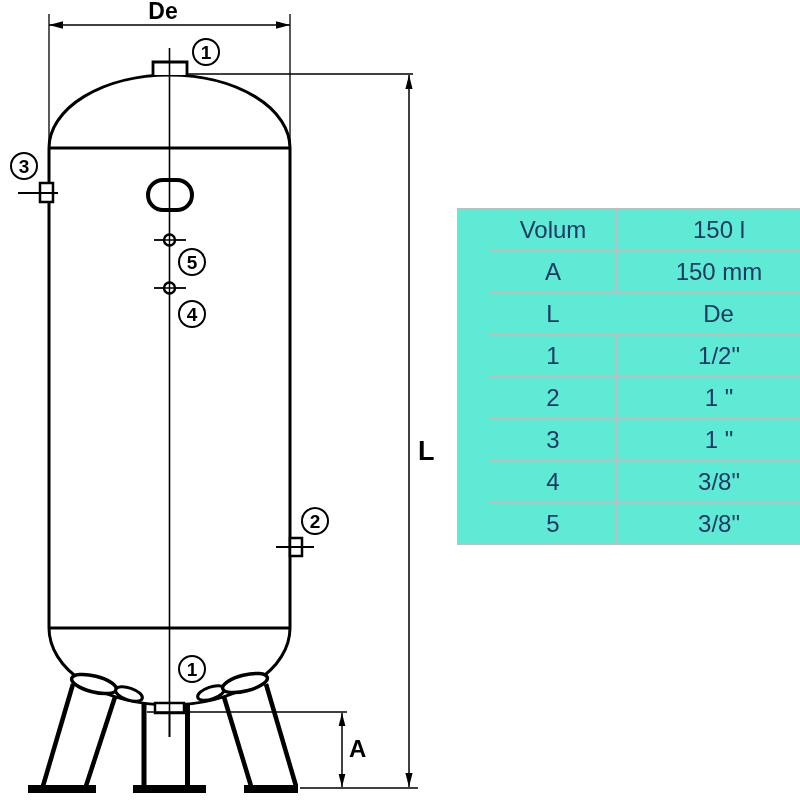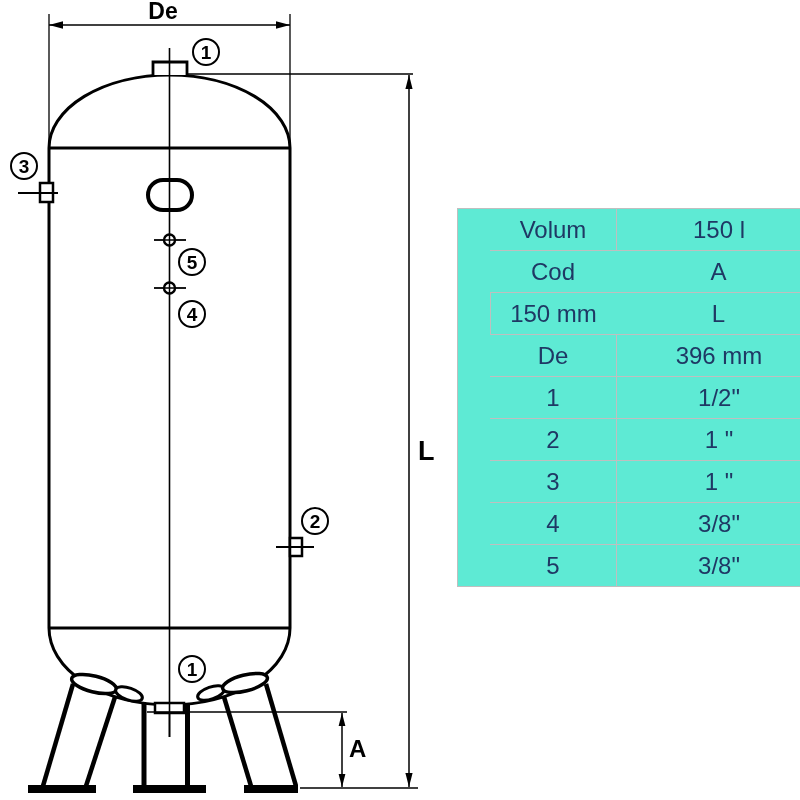"Cod" div.spec-cell { html: <div>Cod</div> -> none }
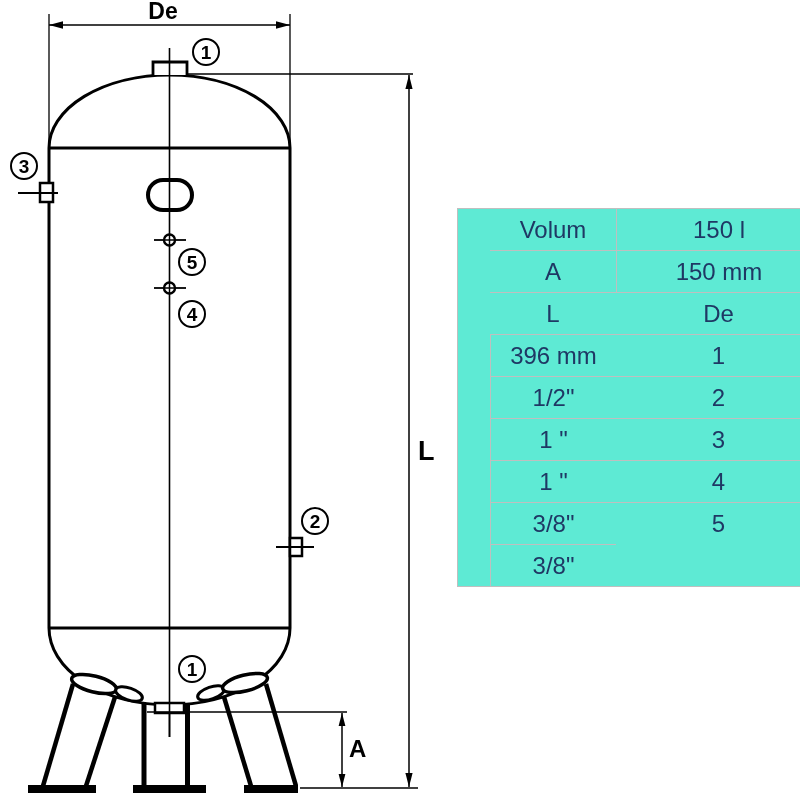"396 mm" div.spec-cell { html: <div>396 mm</div> -> none }
